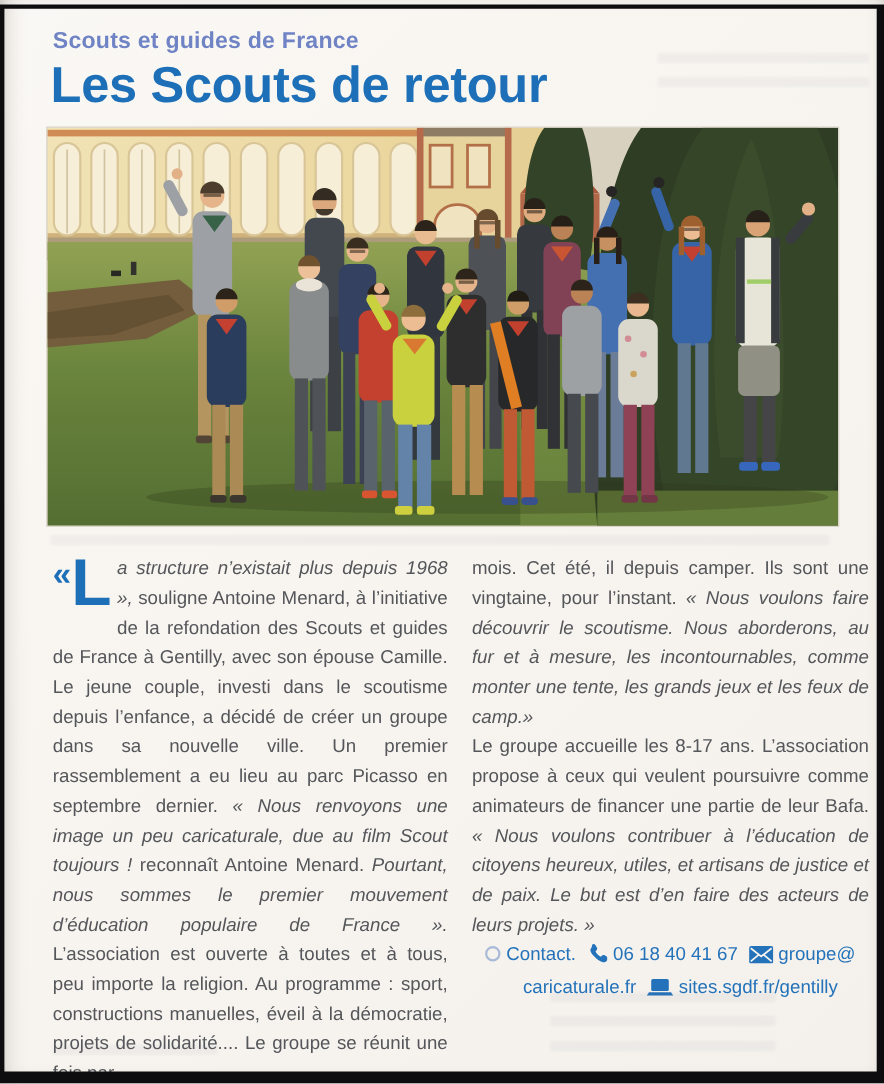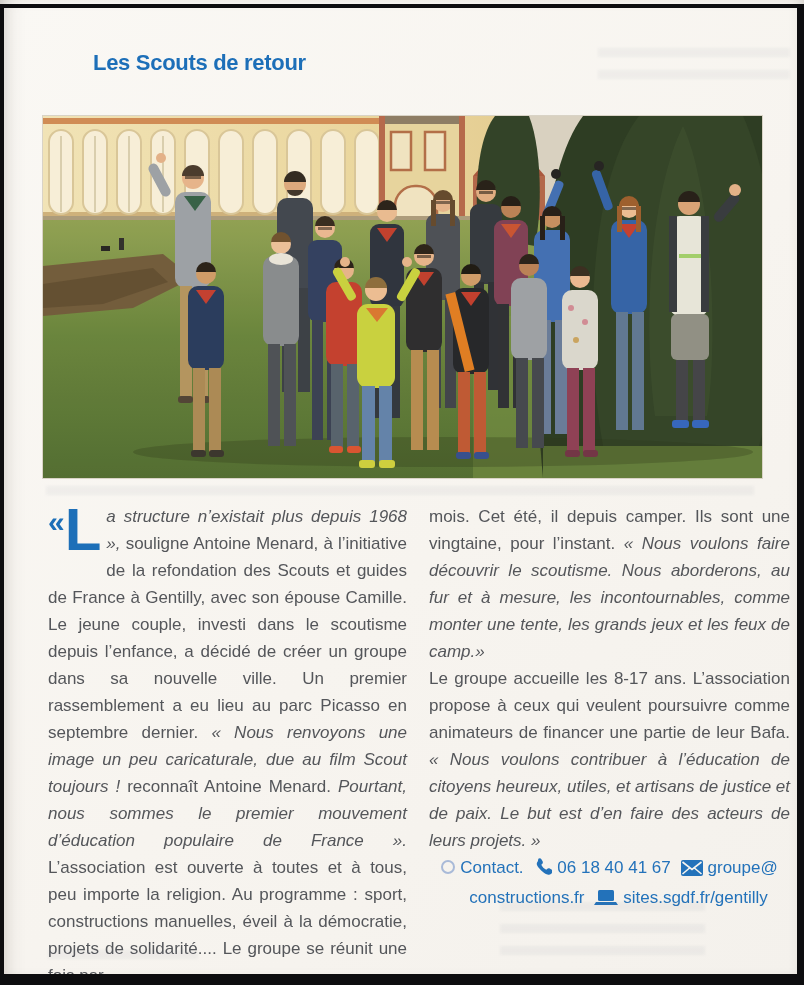"Scouts et guides de France" div.kicker { html: none -> <div>Scouts et guides de France</div> }
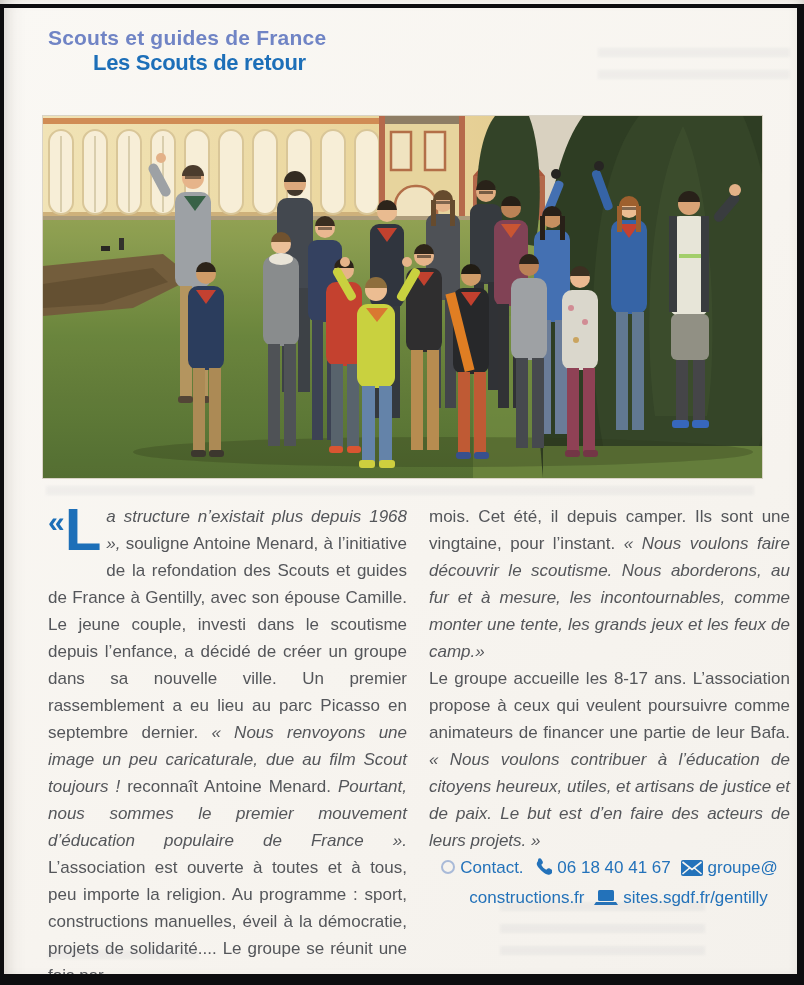"Les Scouts de retour" .headline { font-size: 22px -> 46px; margin-left: 47px -> none }
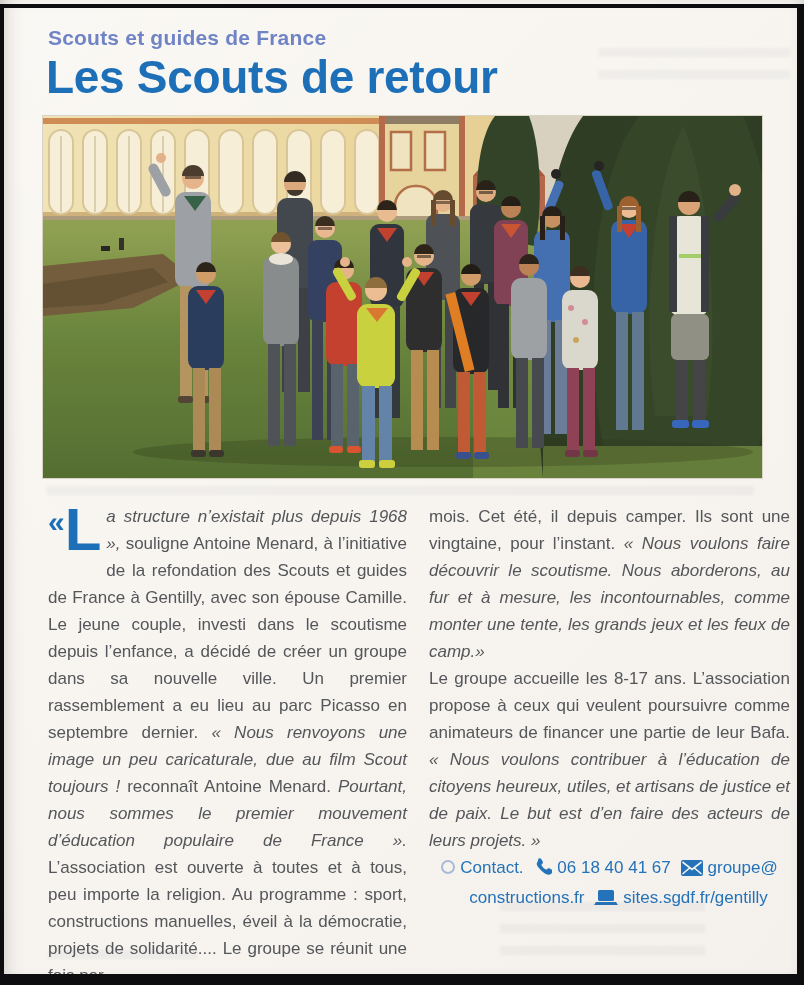"constructions.fr" span { text: constructions.fr -> caricaturale.fr }
